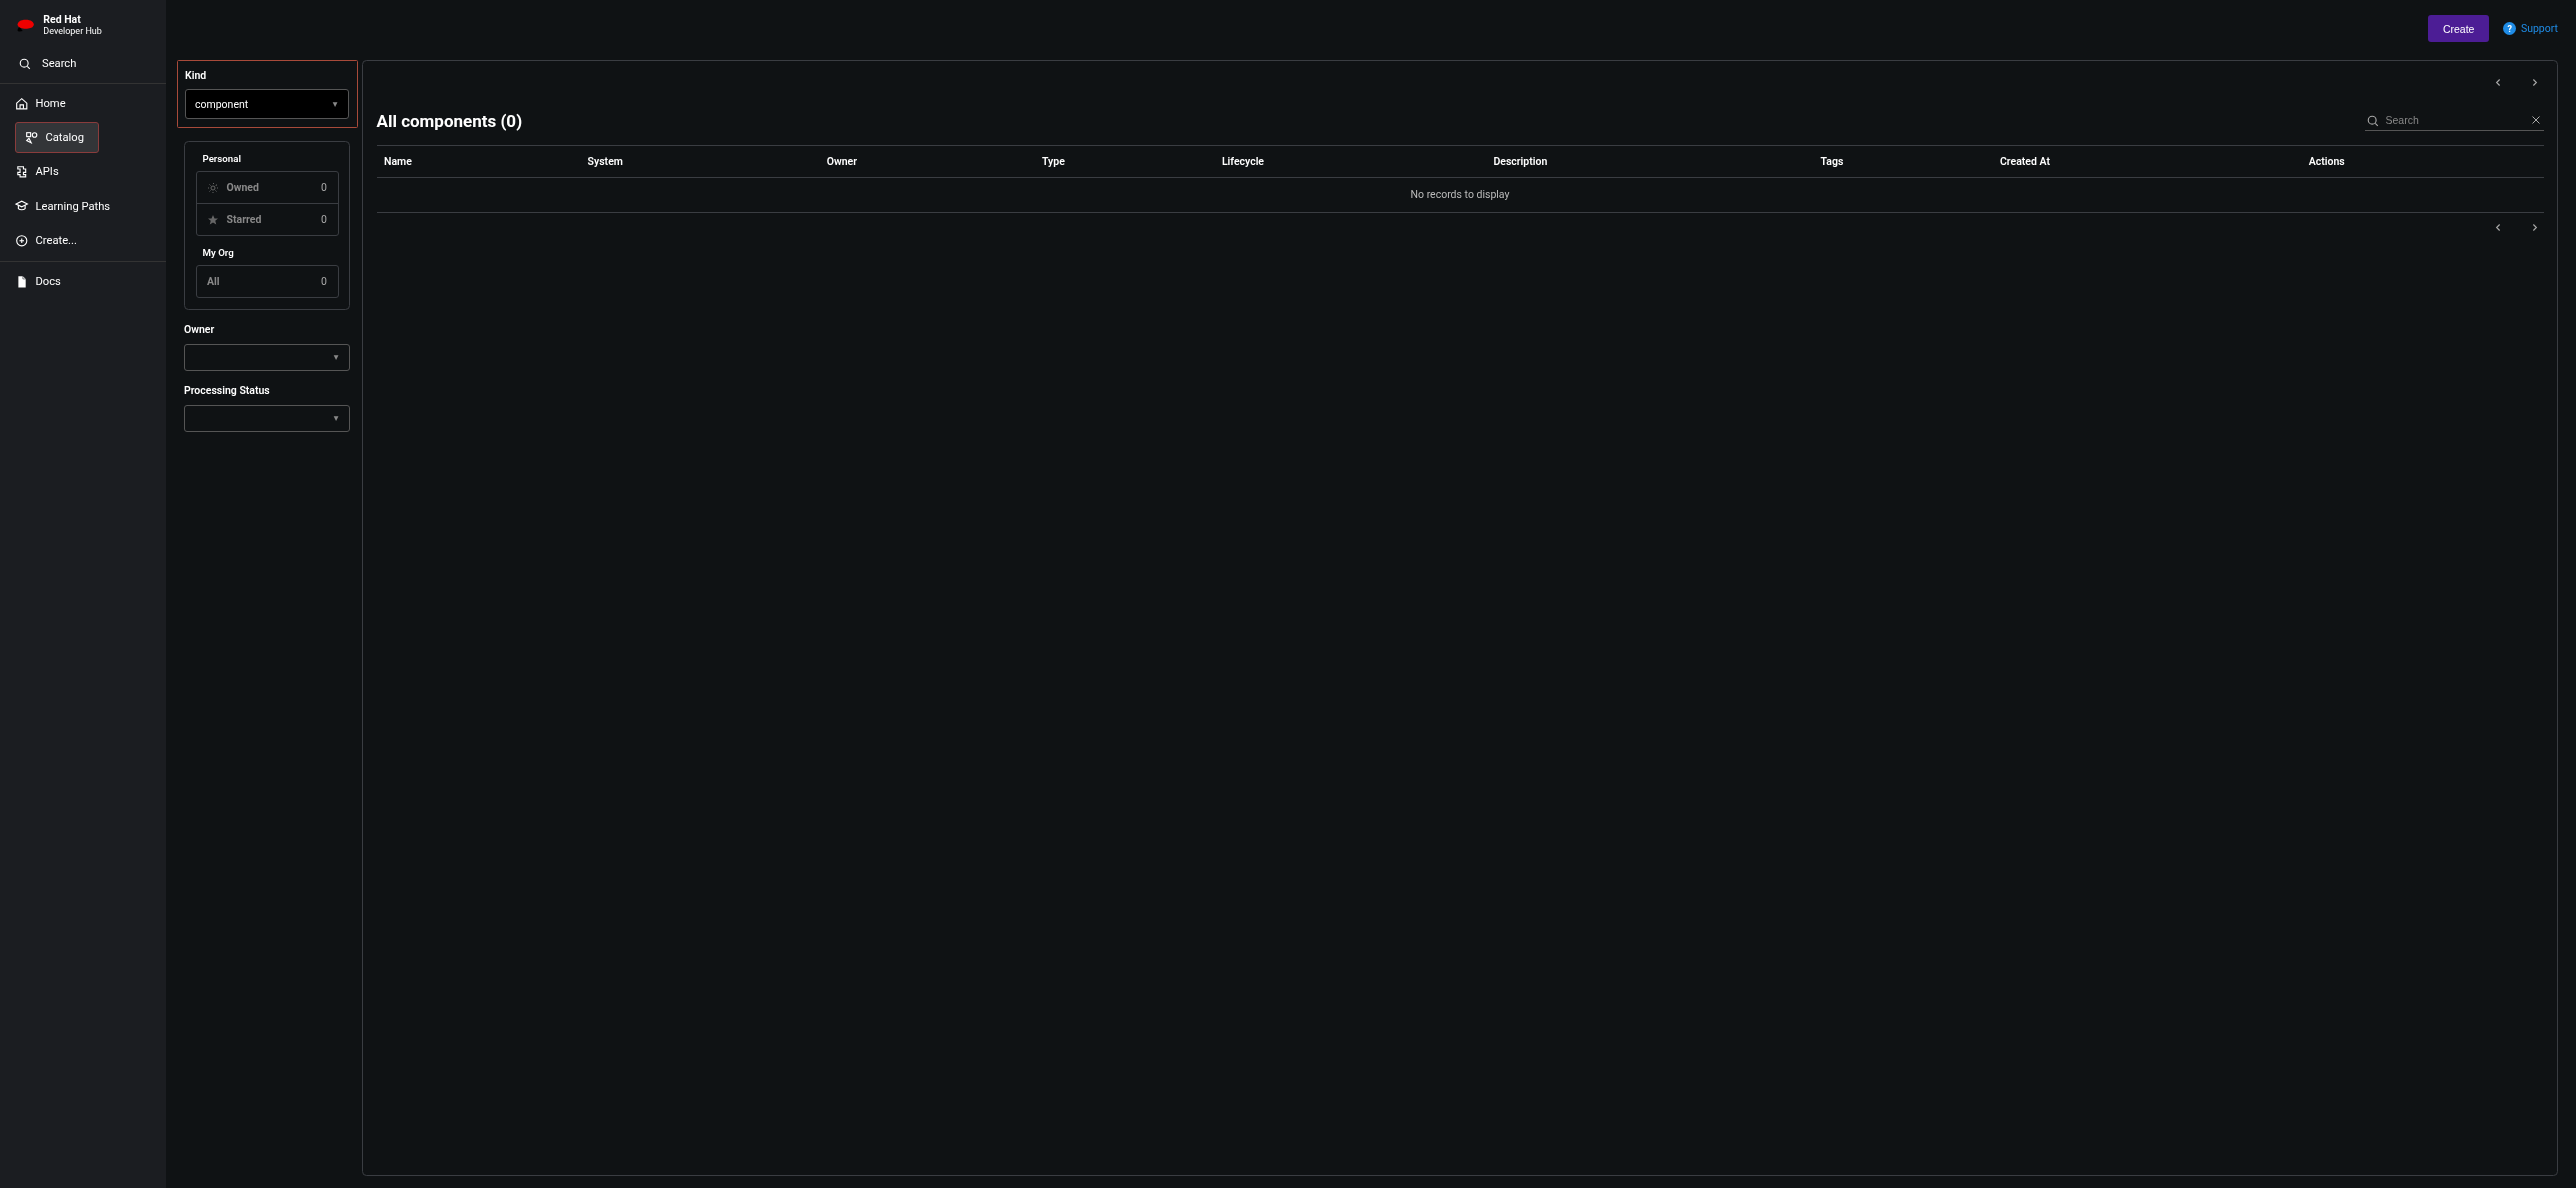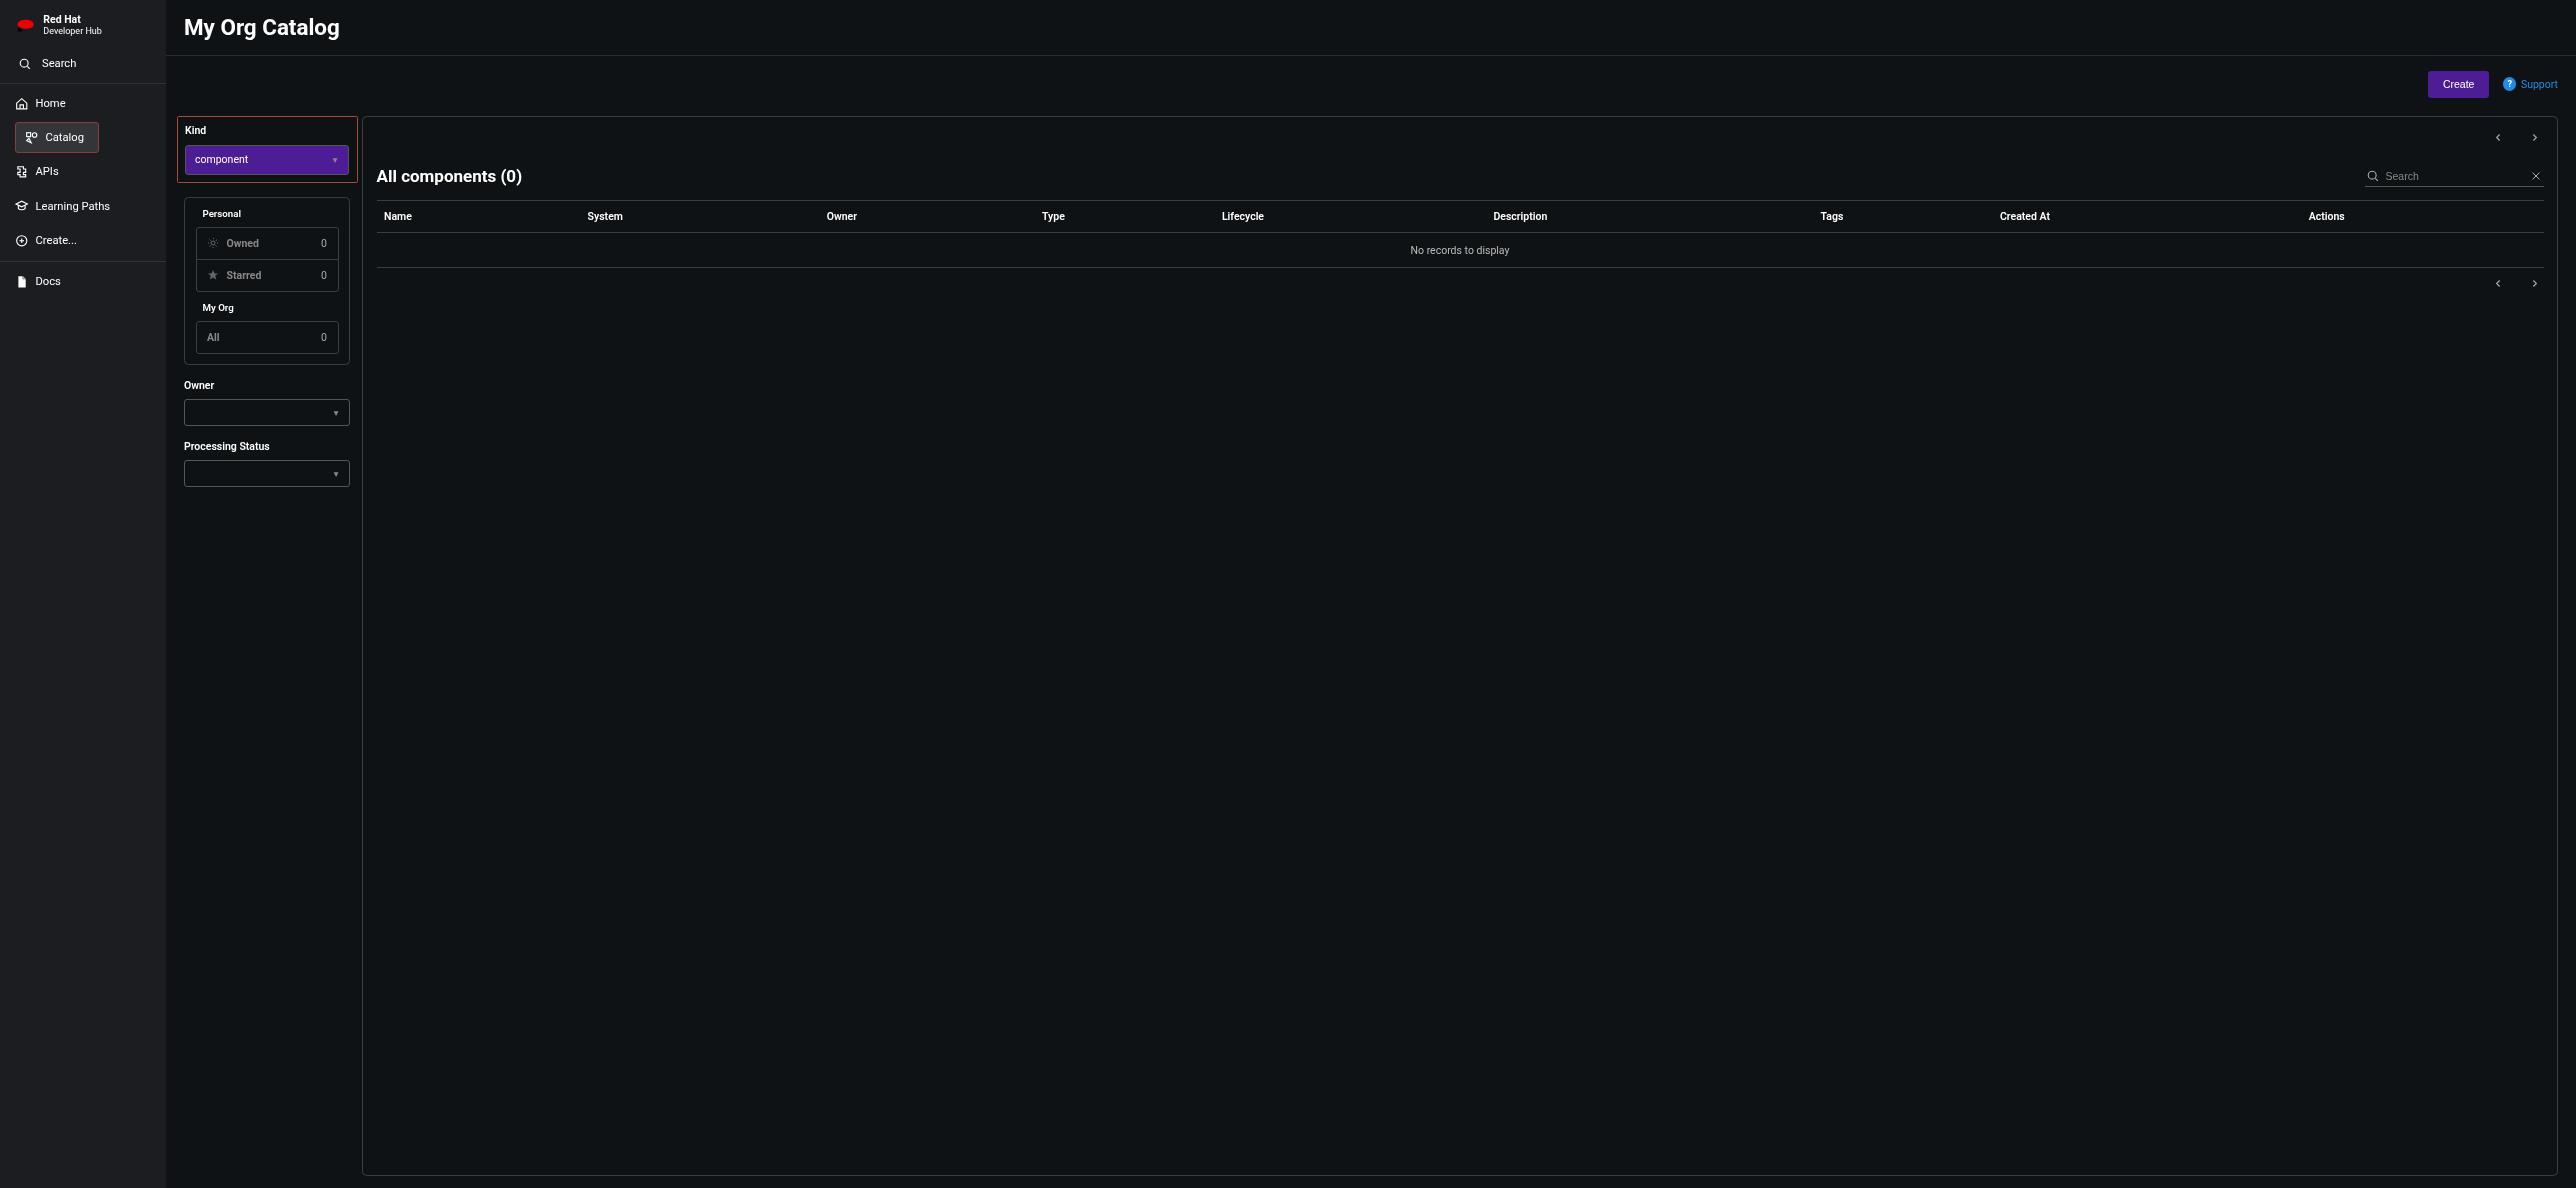"My Org Catalog" header.page-header { html: <header> <h1>My Org Catalog</h1> </header> -> none }
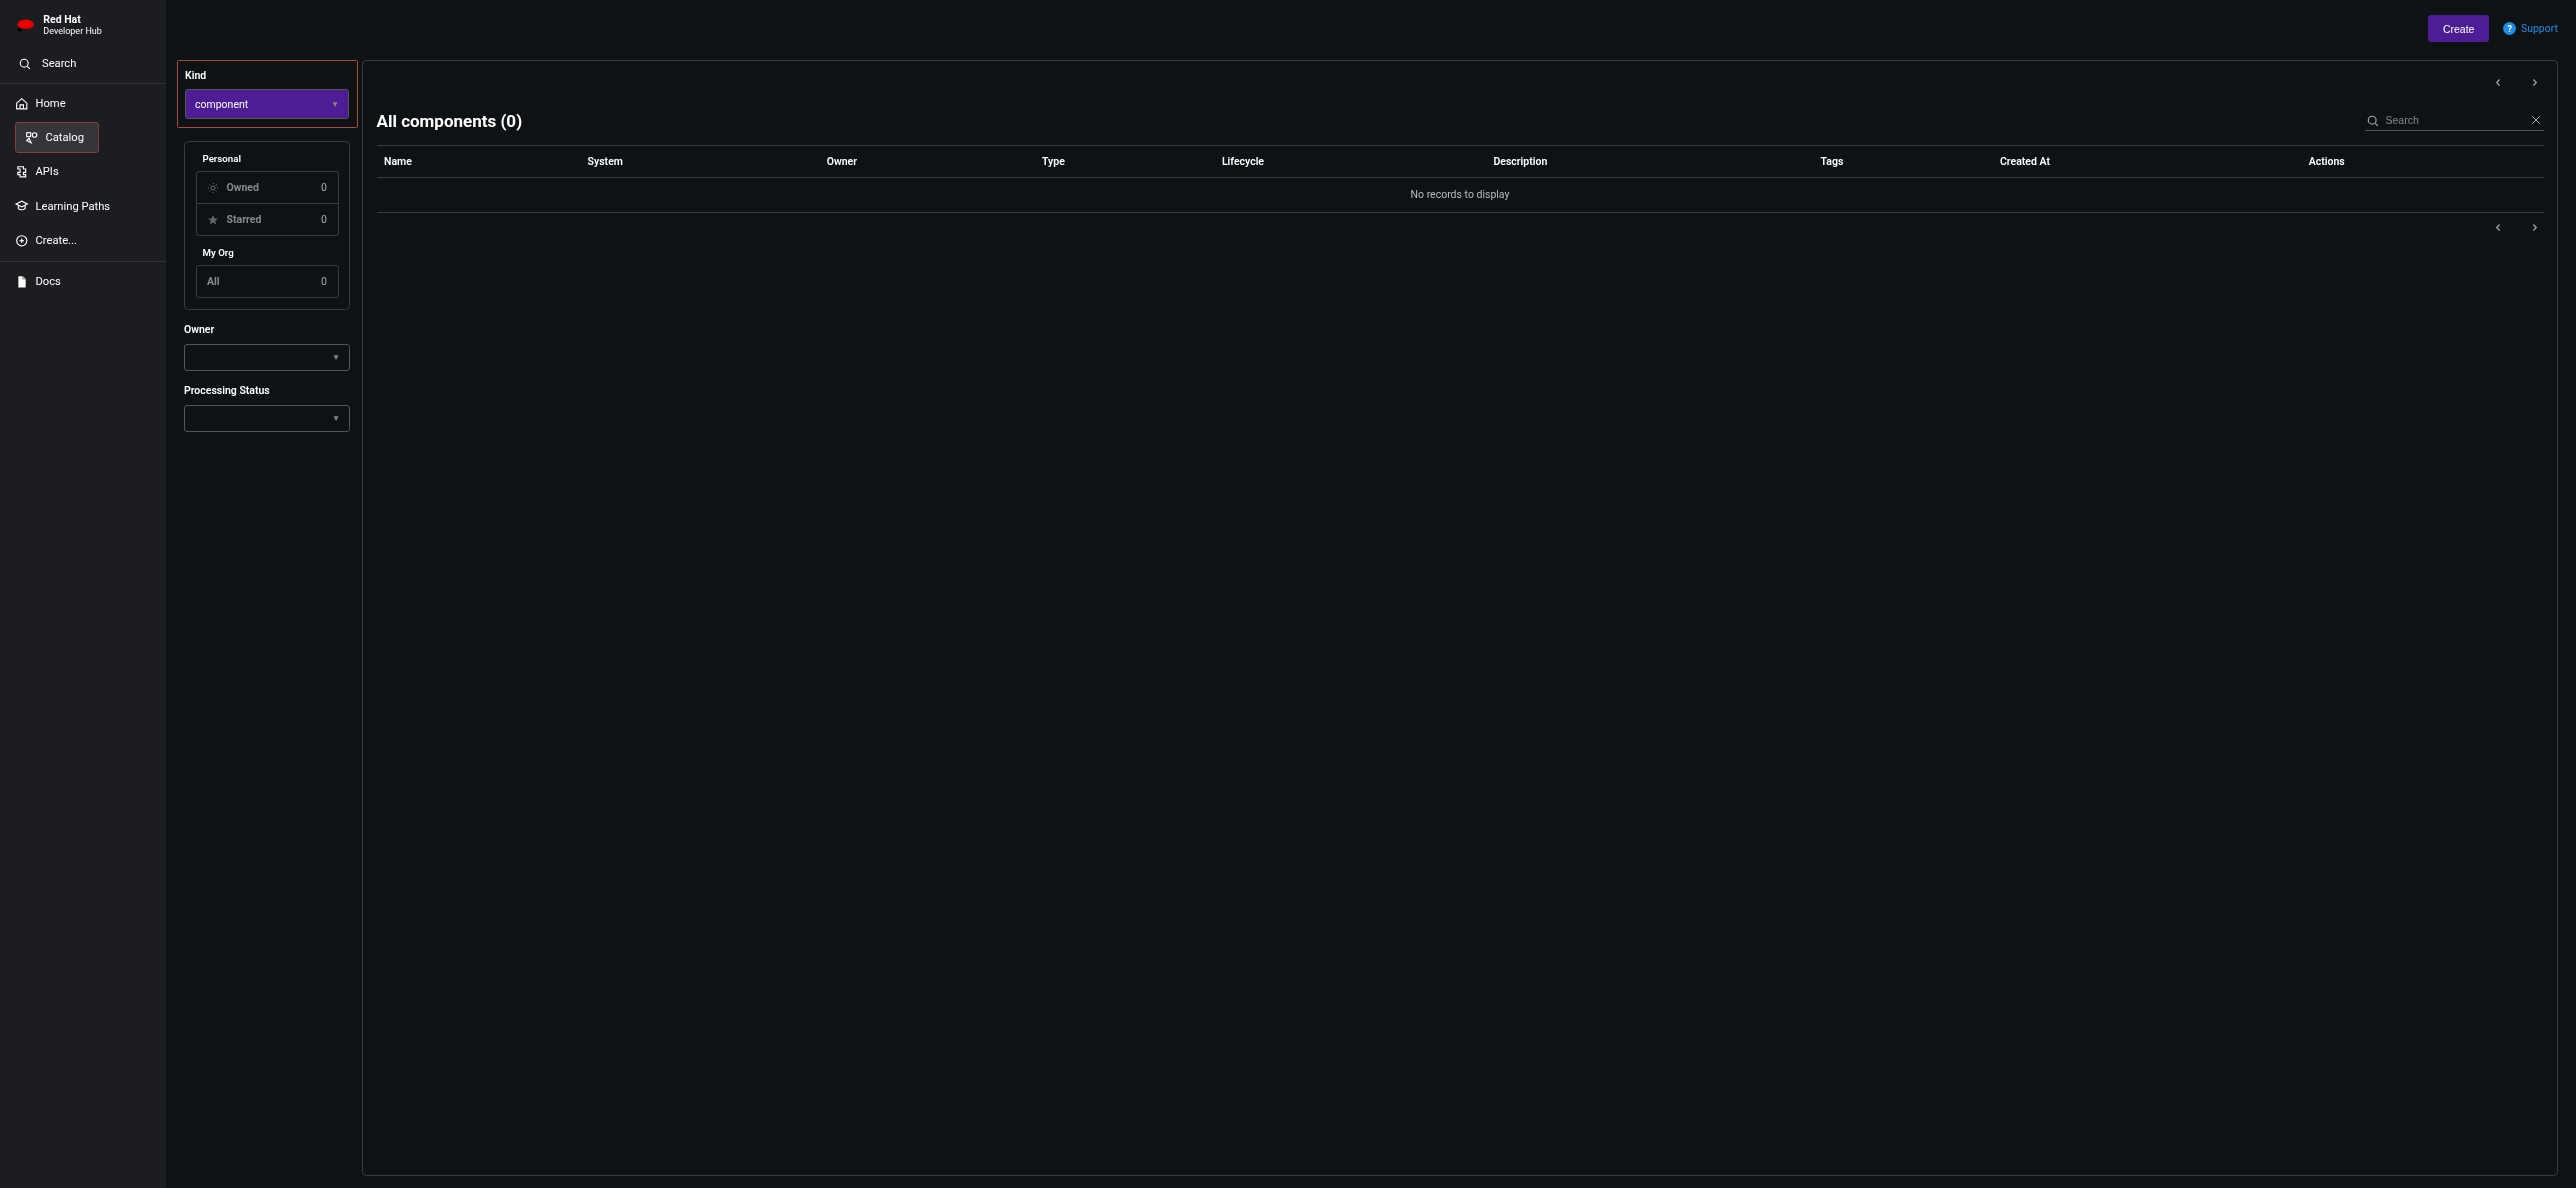"component" .select { background: #4c1d95 -> #000000 }
